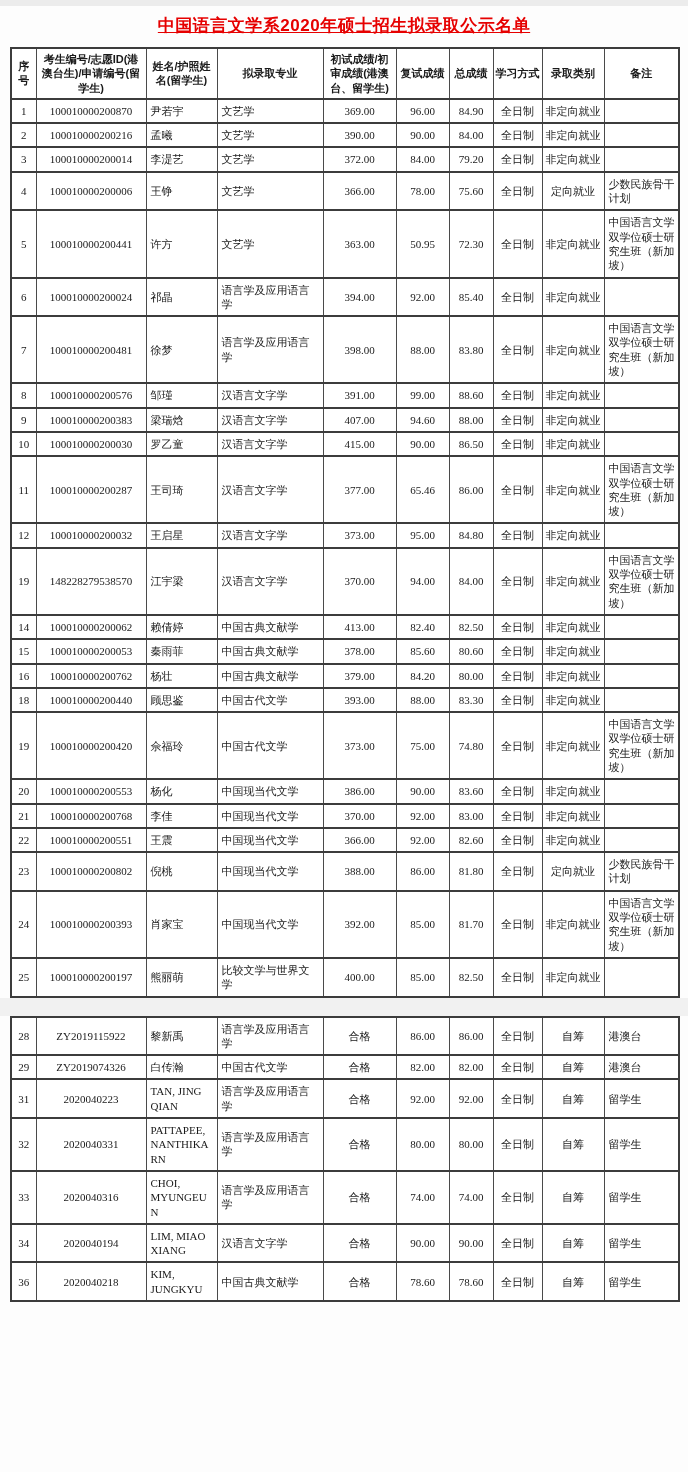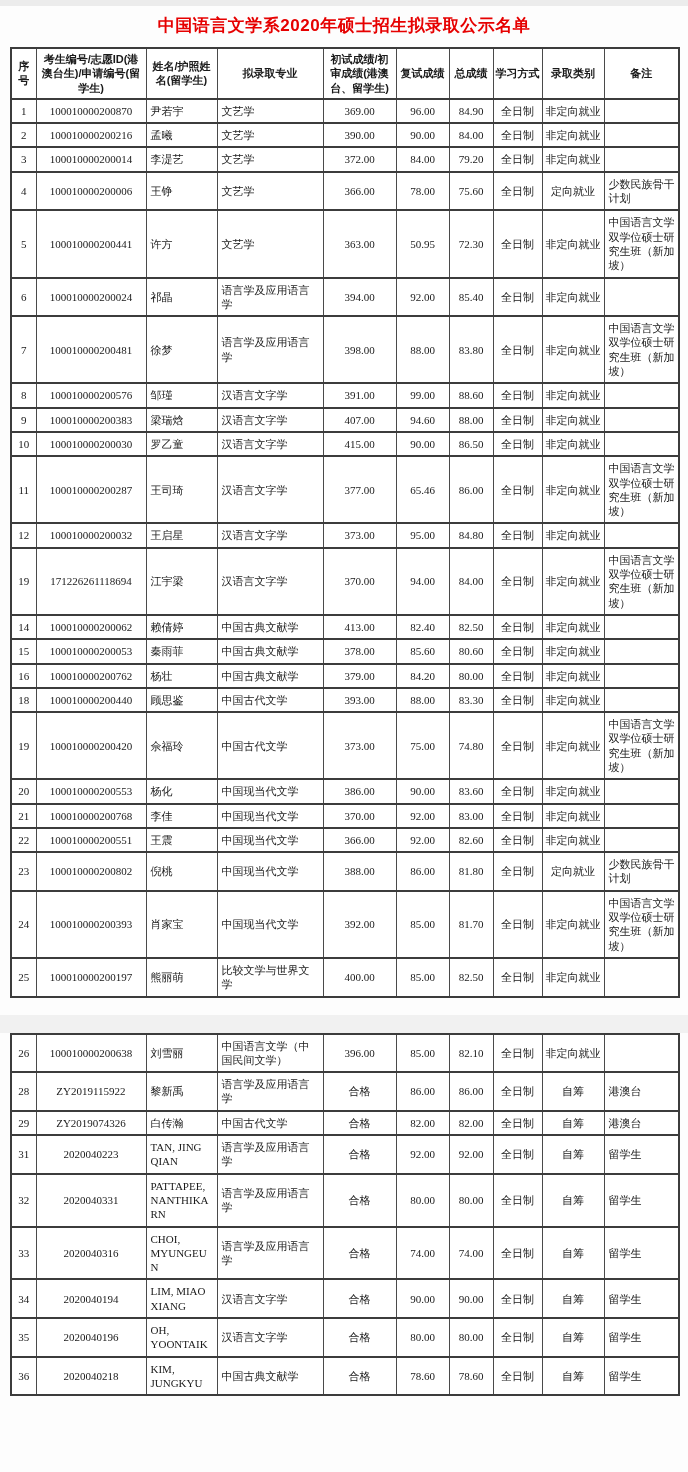"中国语言文学系2020年硕士招生拟录取公示名单" h1.title { text-decoration: none -> underline }
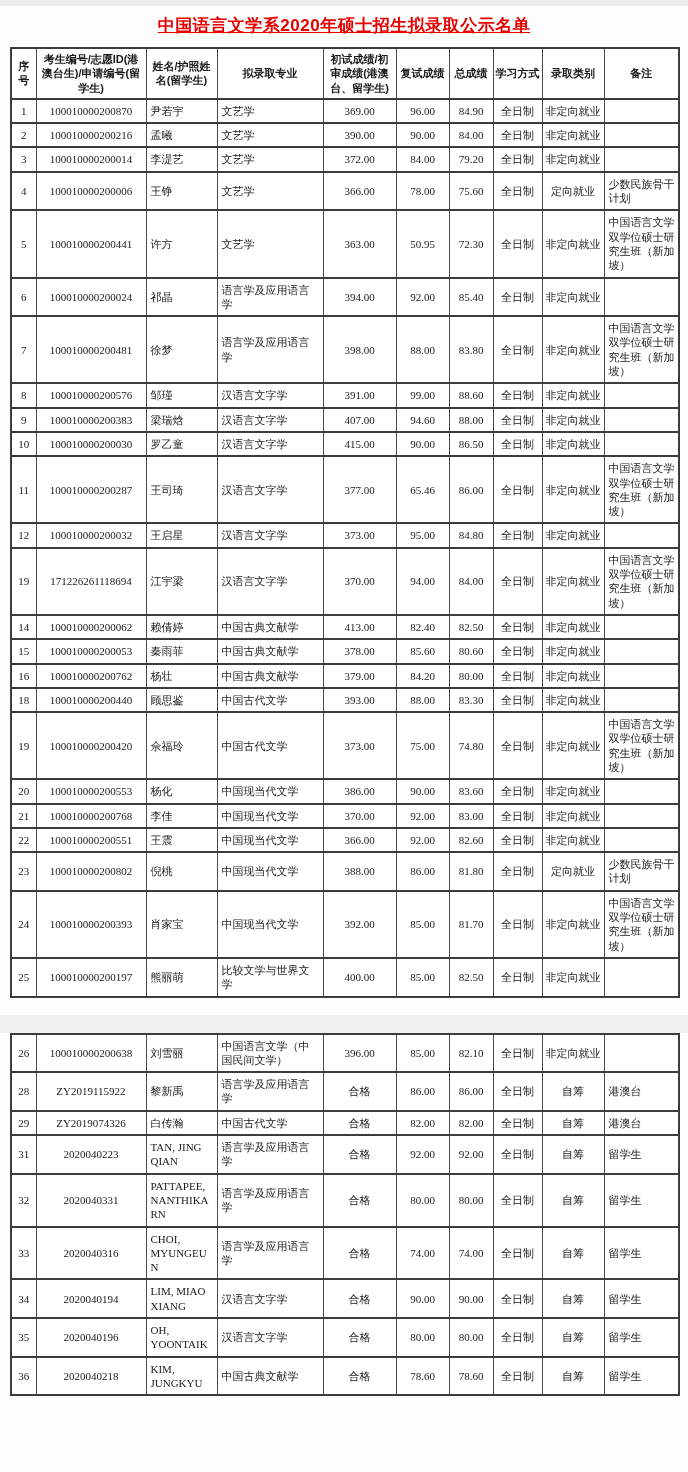"序号" table.admission-table { margin: 0 0 17px 10px -> 0 0 0 10px }
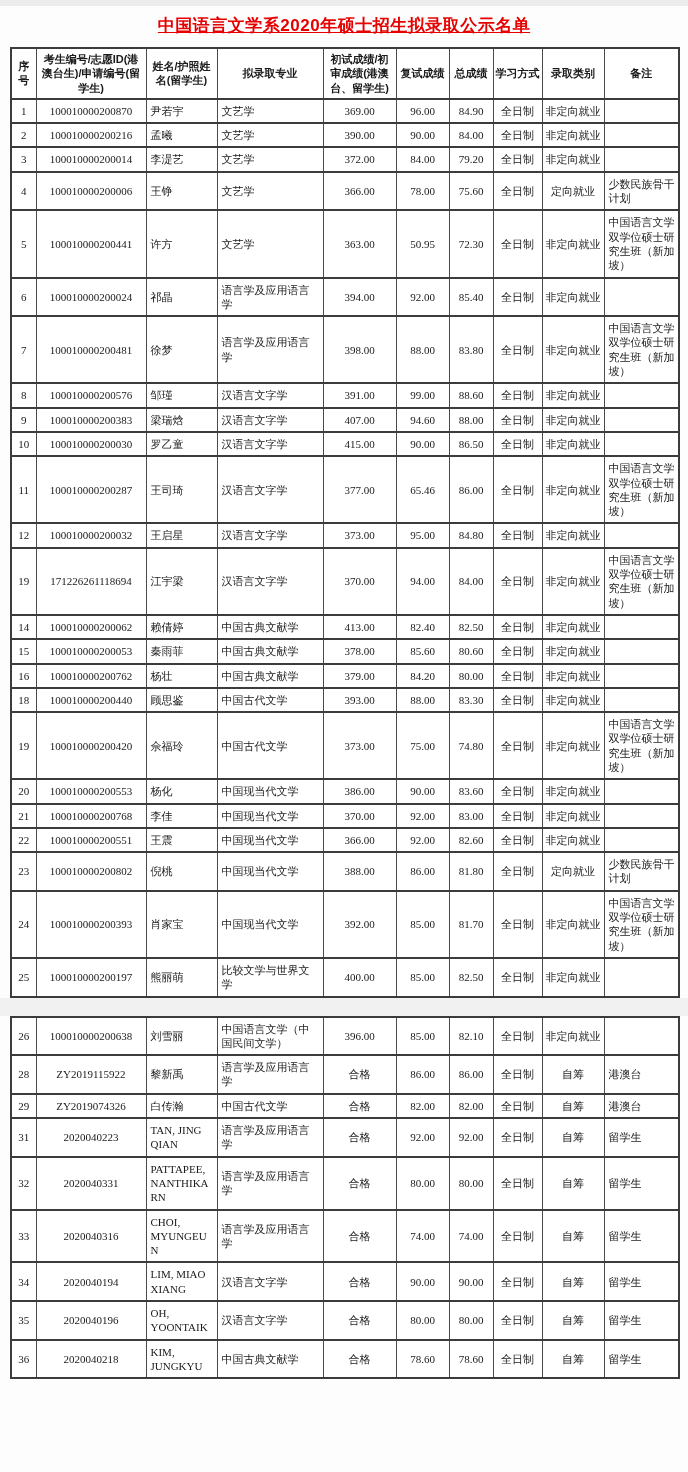"171226261118694" td.c1 { text: 171226261118694 -> 148228279538570 }
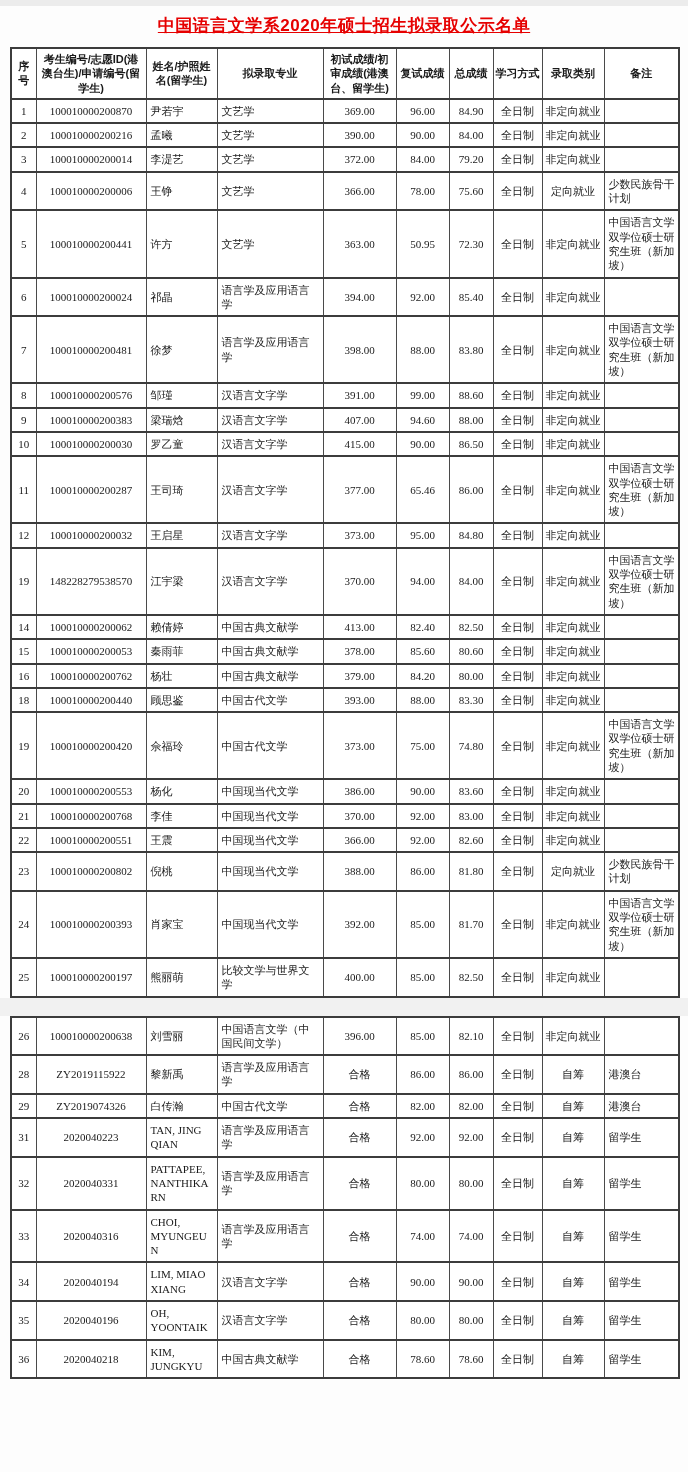"26" tr { html: <tr> <td>26</td> <td>100010000200638</td> <td>刘雪丽</td> <td>中国语言文学（中国民间文学）</td> <td>396.00</td> <td>85.00</td> <td>82.10</td> <td>全日制</td> <td>非定向就业</td> <td></td> </tr> -> none }
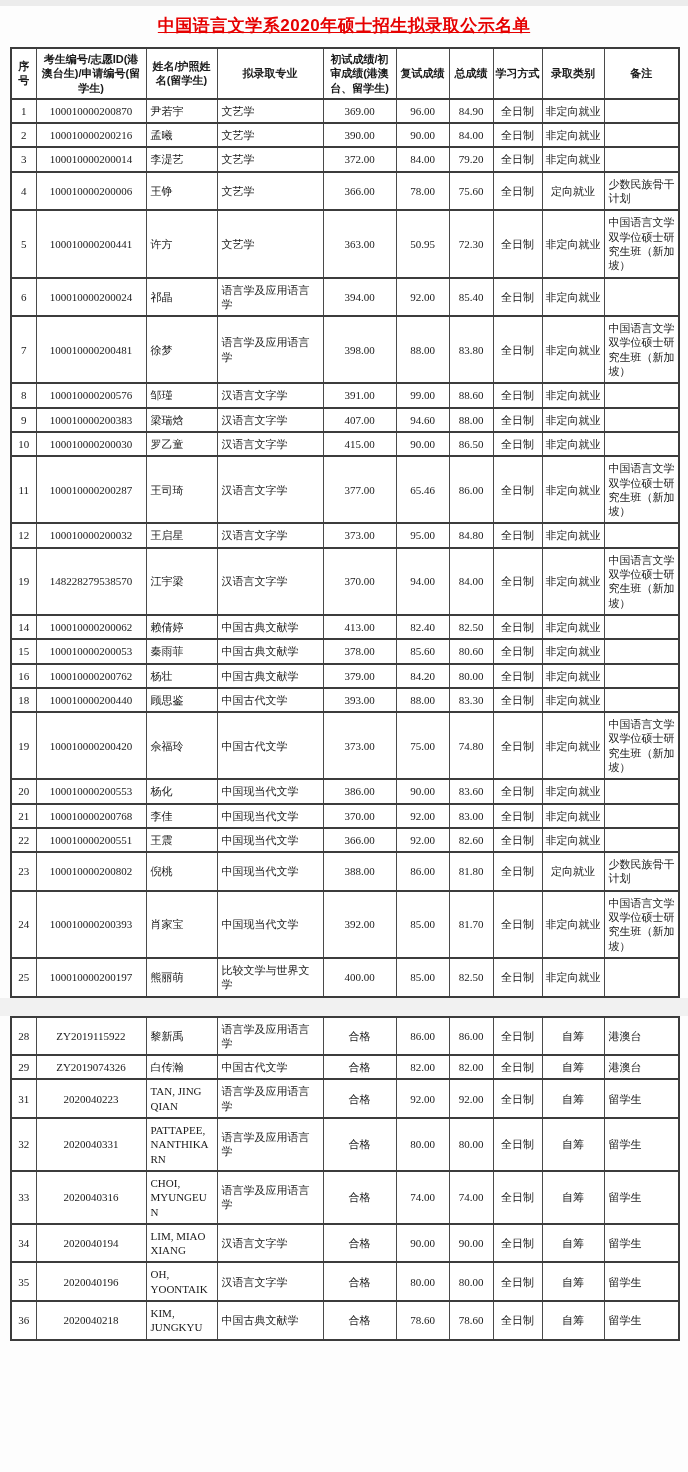"35" tr { html: <tr> <td>35</td> <td>2020040196</td> <td>OH, YOONTAIK</td> <td>汉语言文字学</td> <td>合格</td> <td>80.00</td> <td>80.00</td> <td>全日制</td> <td>自筹</td> <td>留学生</td> </tr> -> none }
